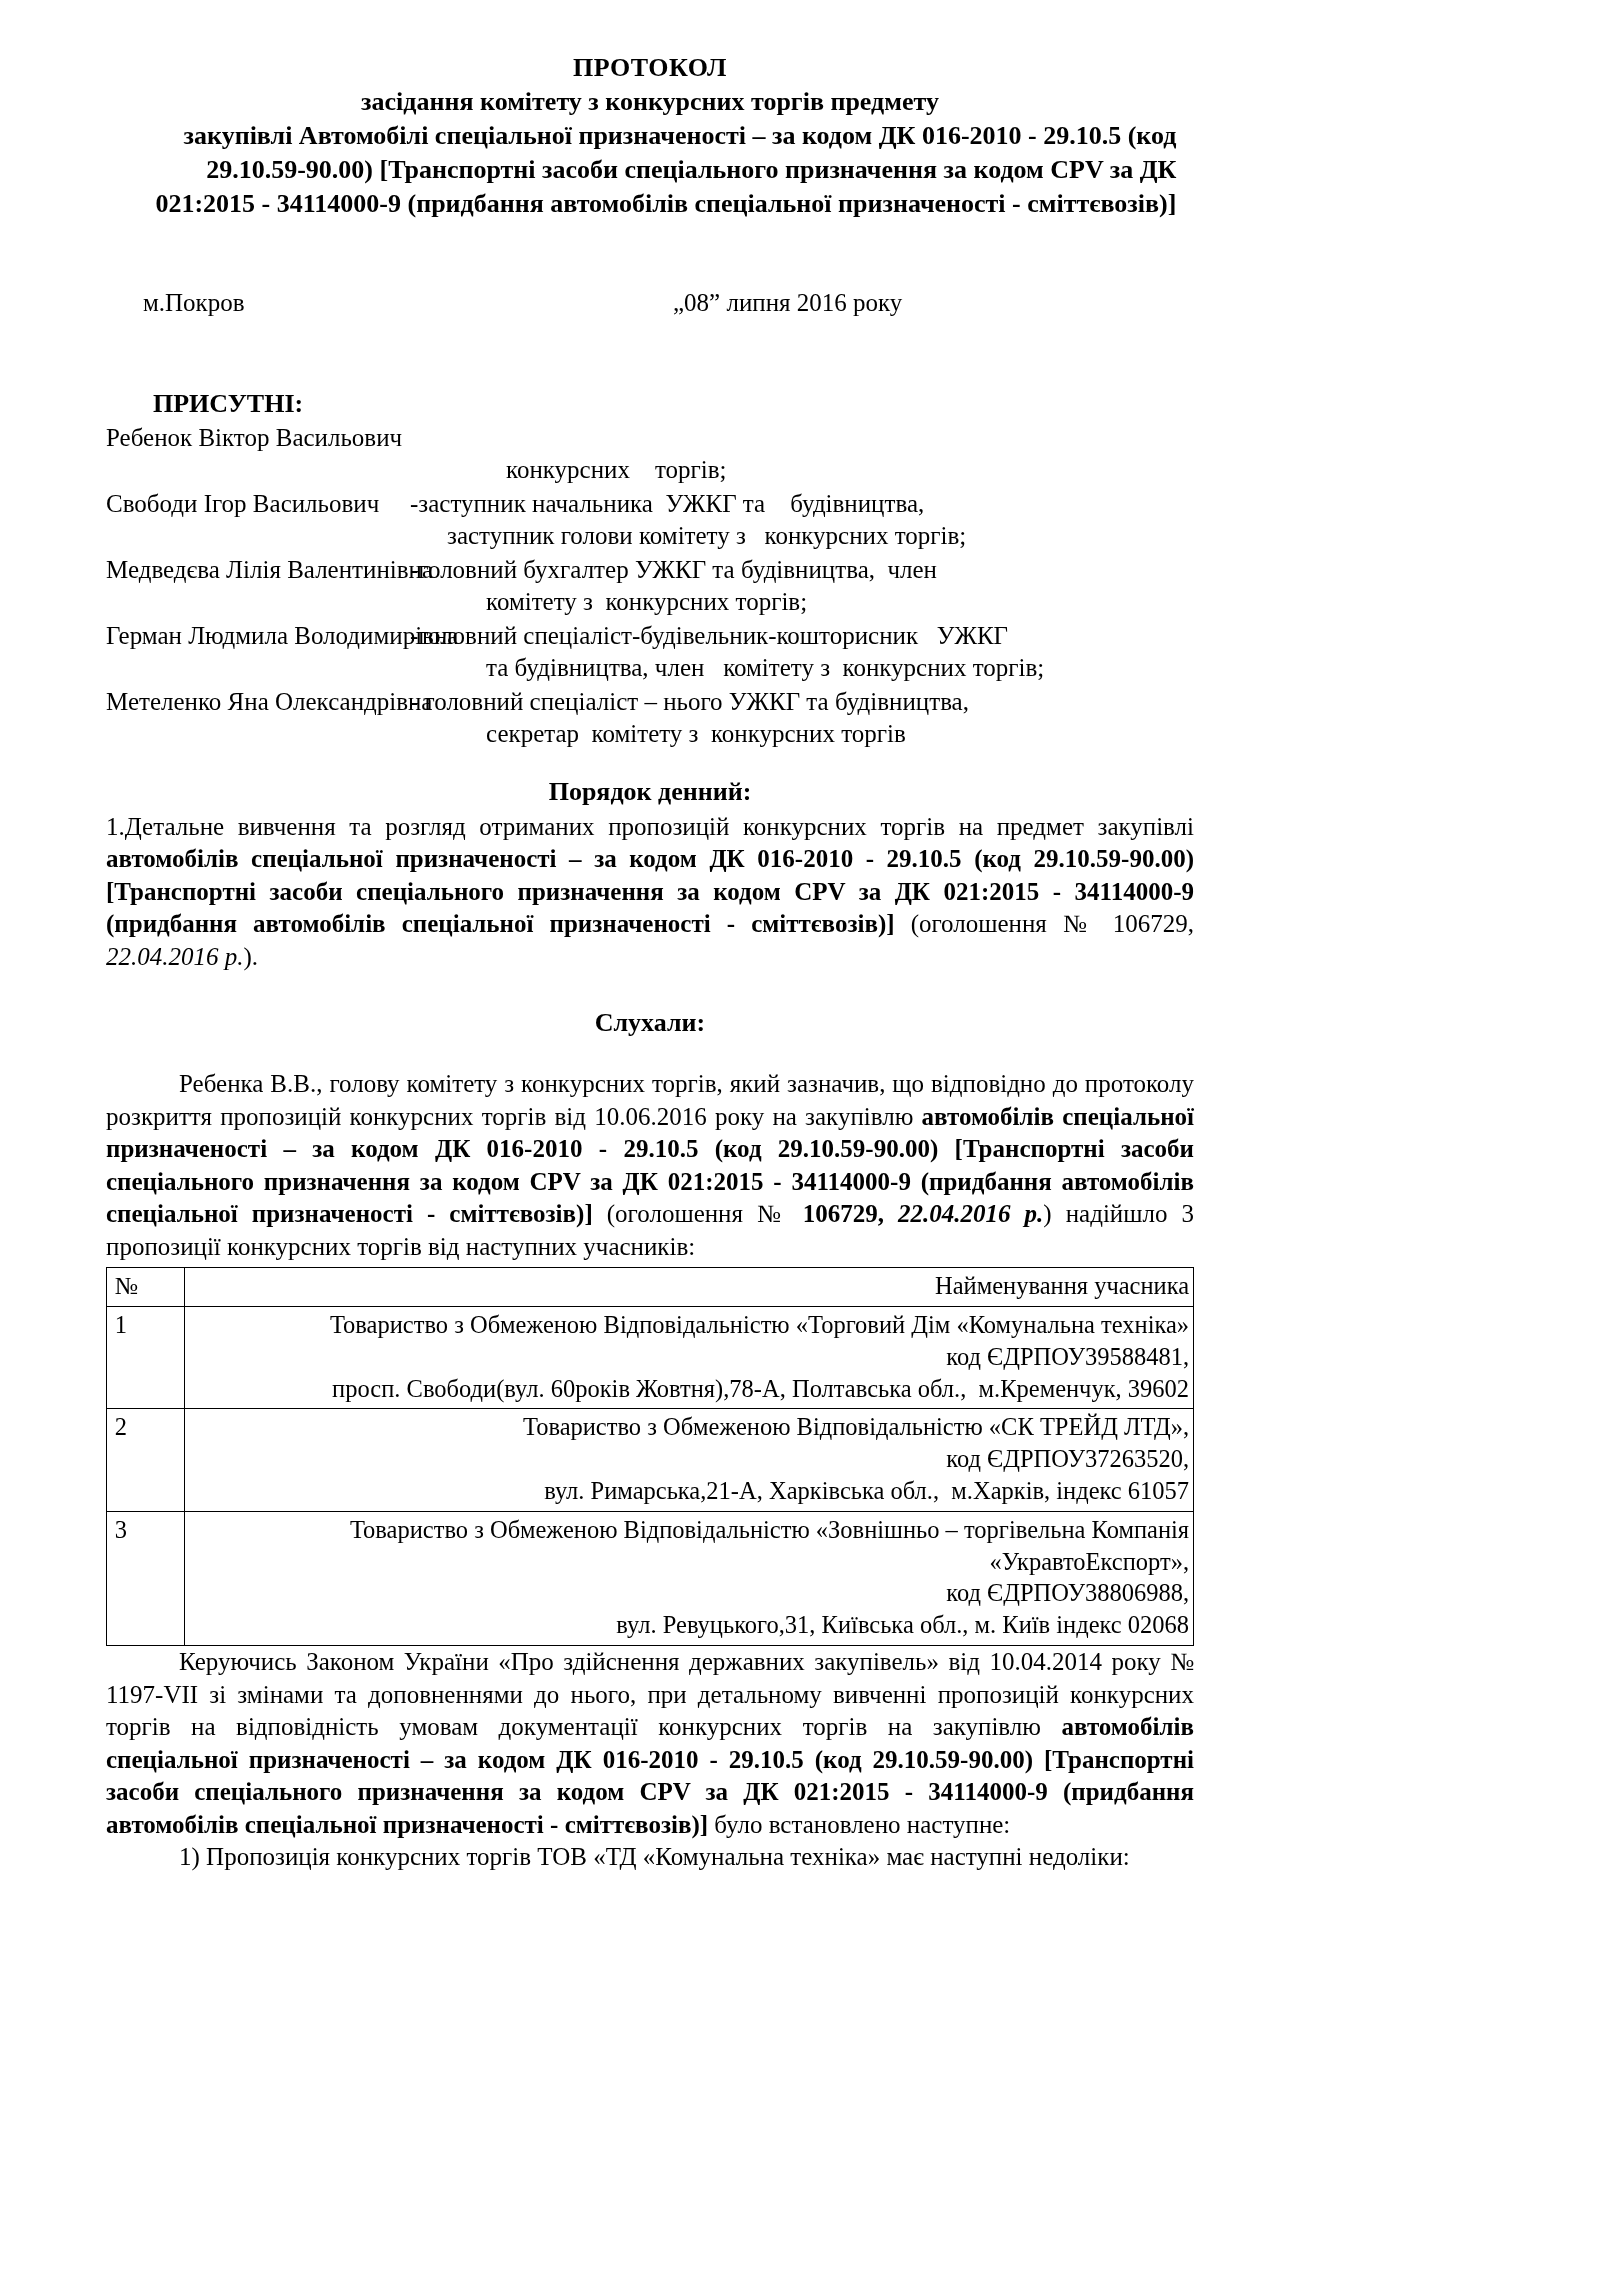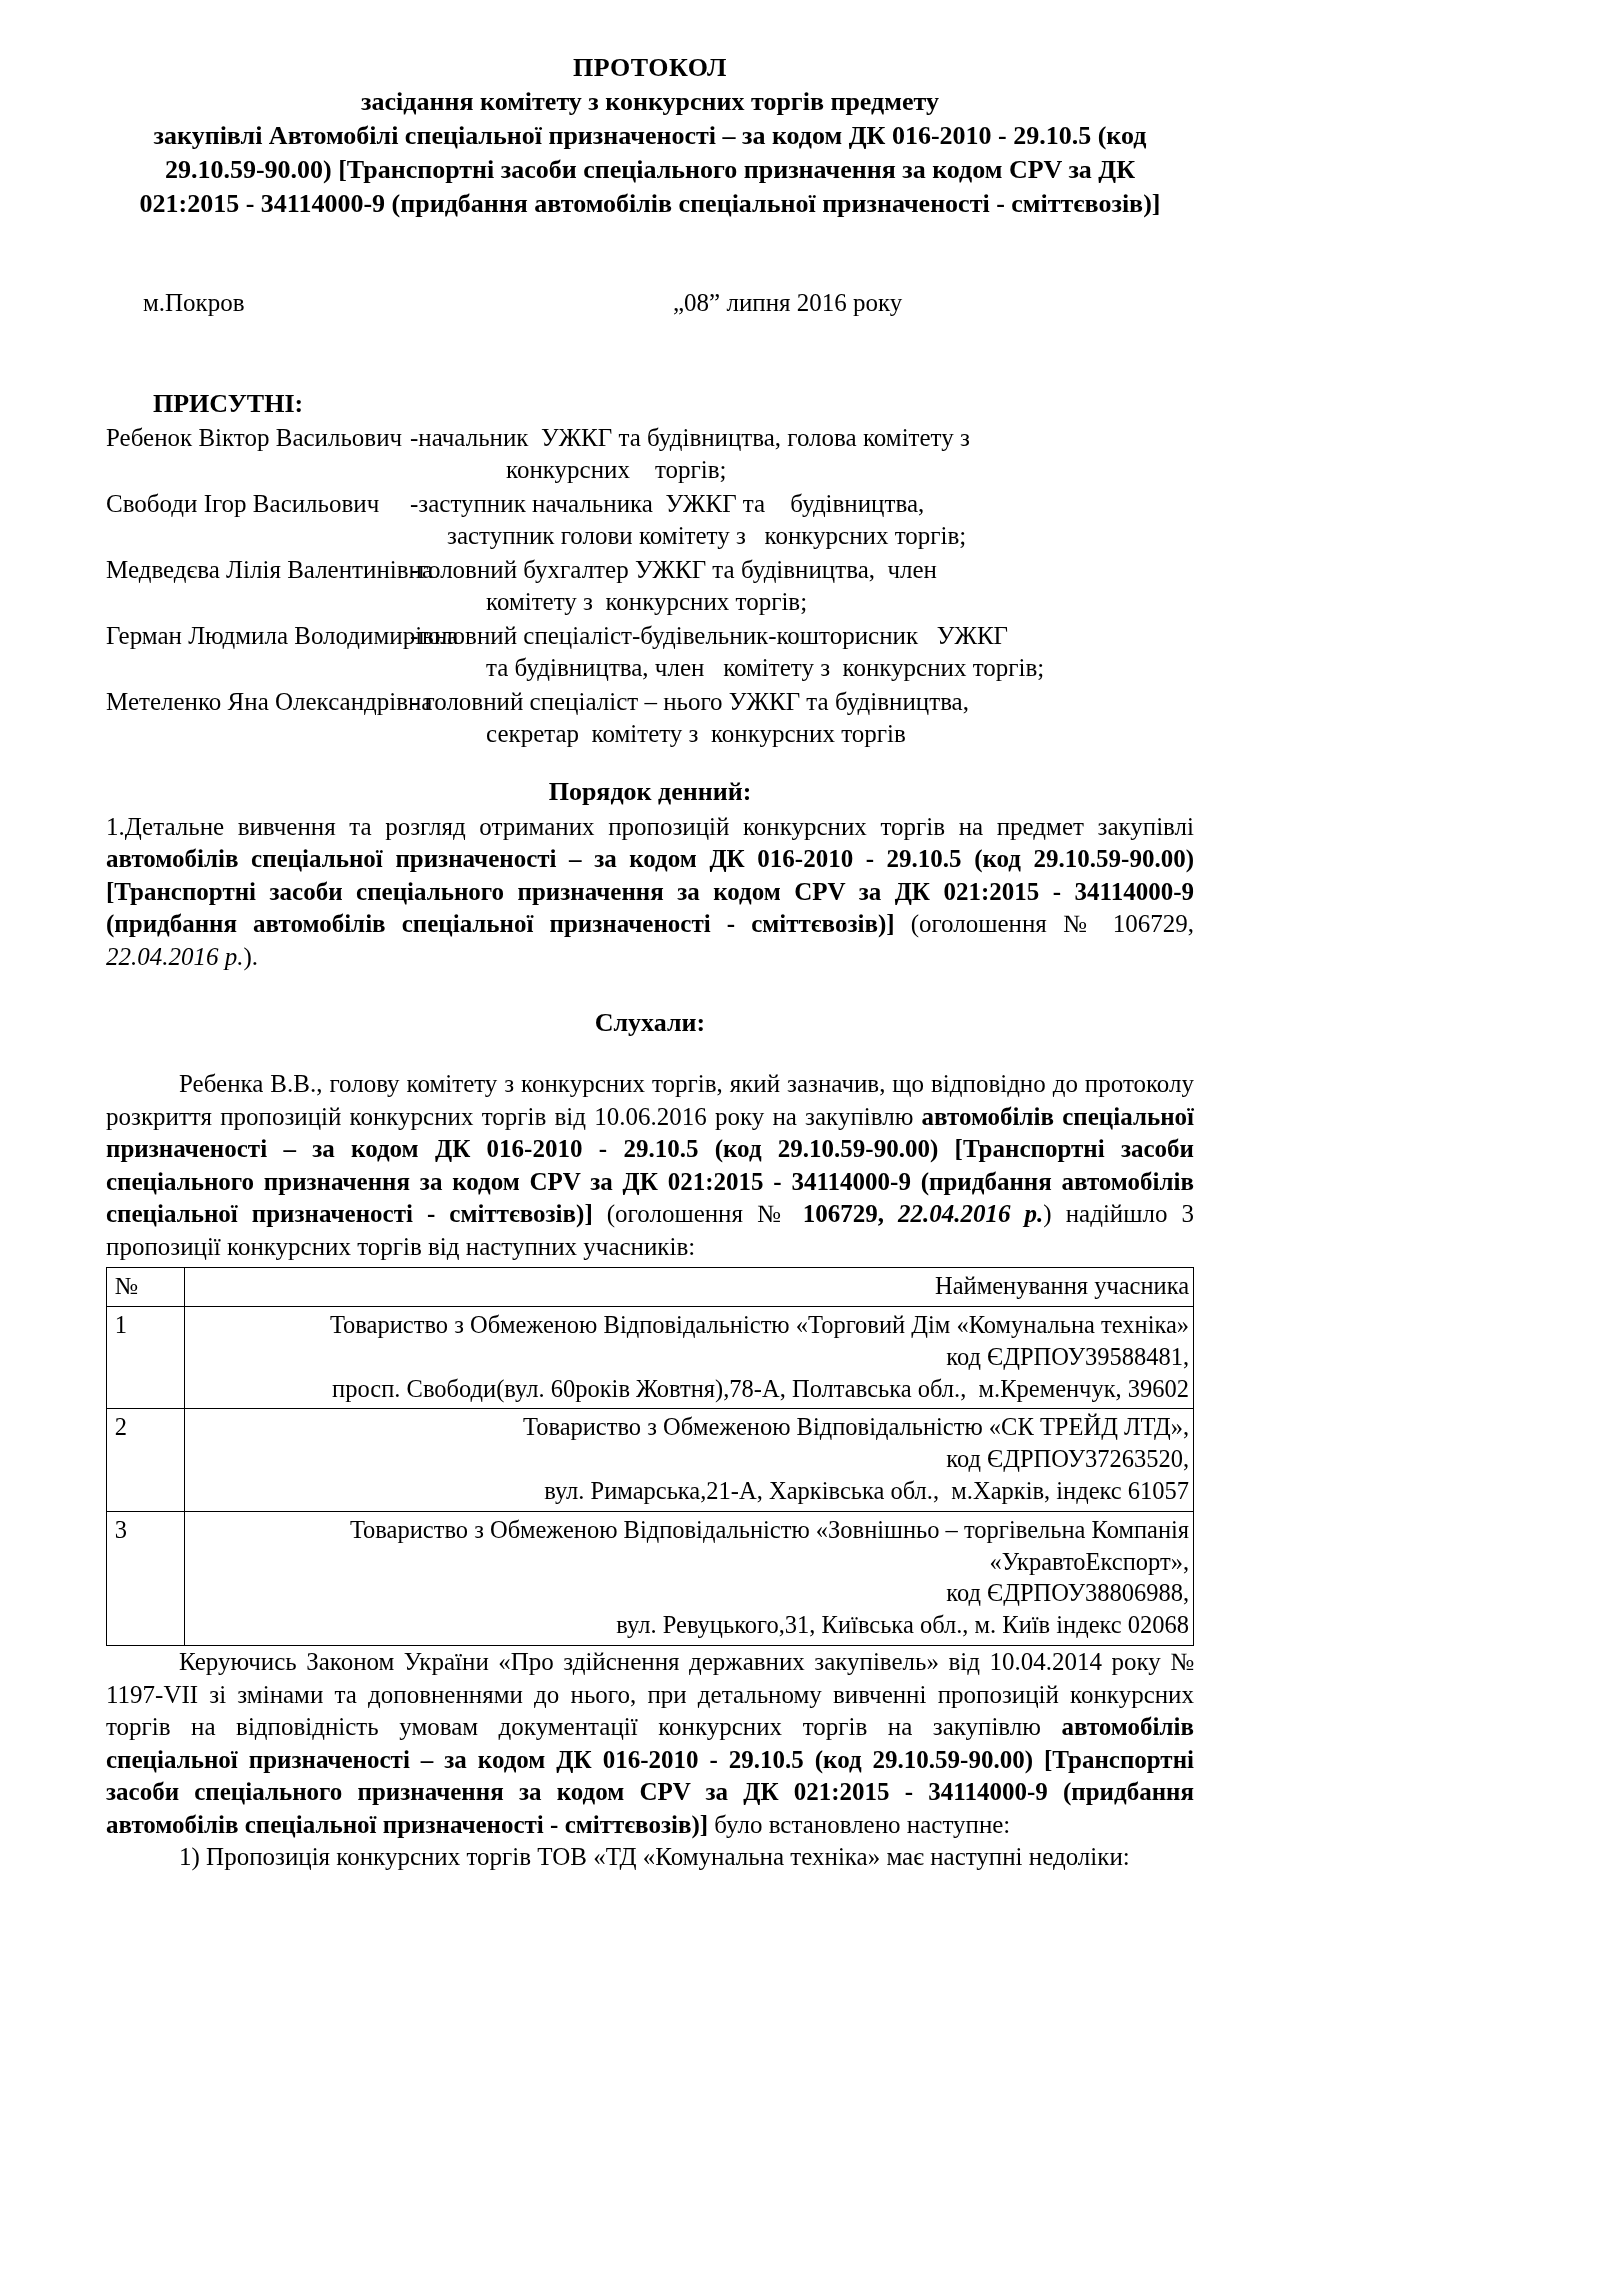"закупівлі Автомобілі спеціальної" .subject-block { text-align: center -> right }
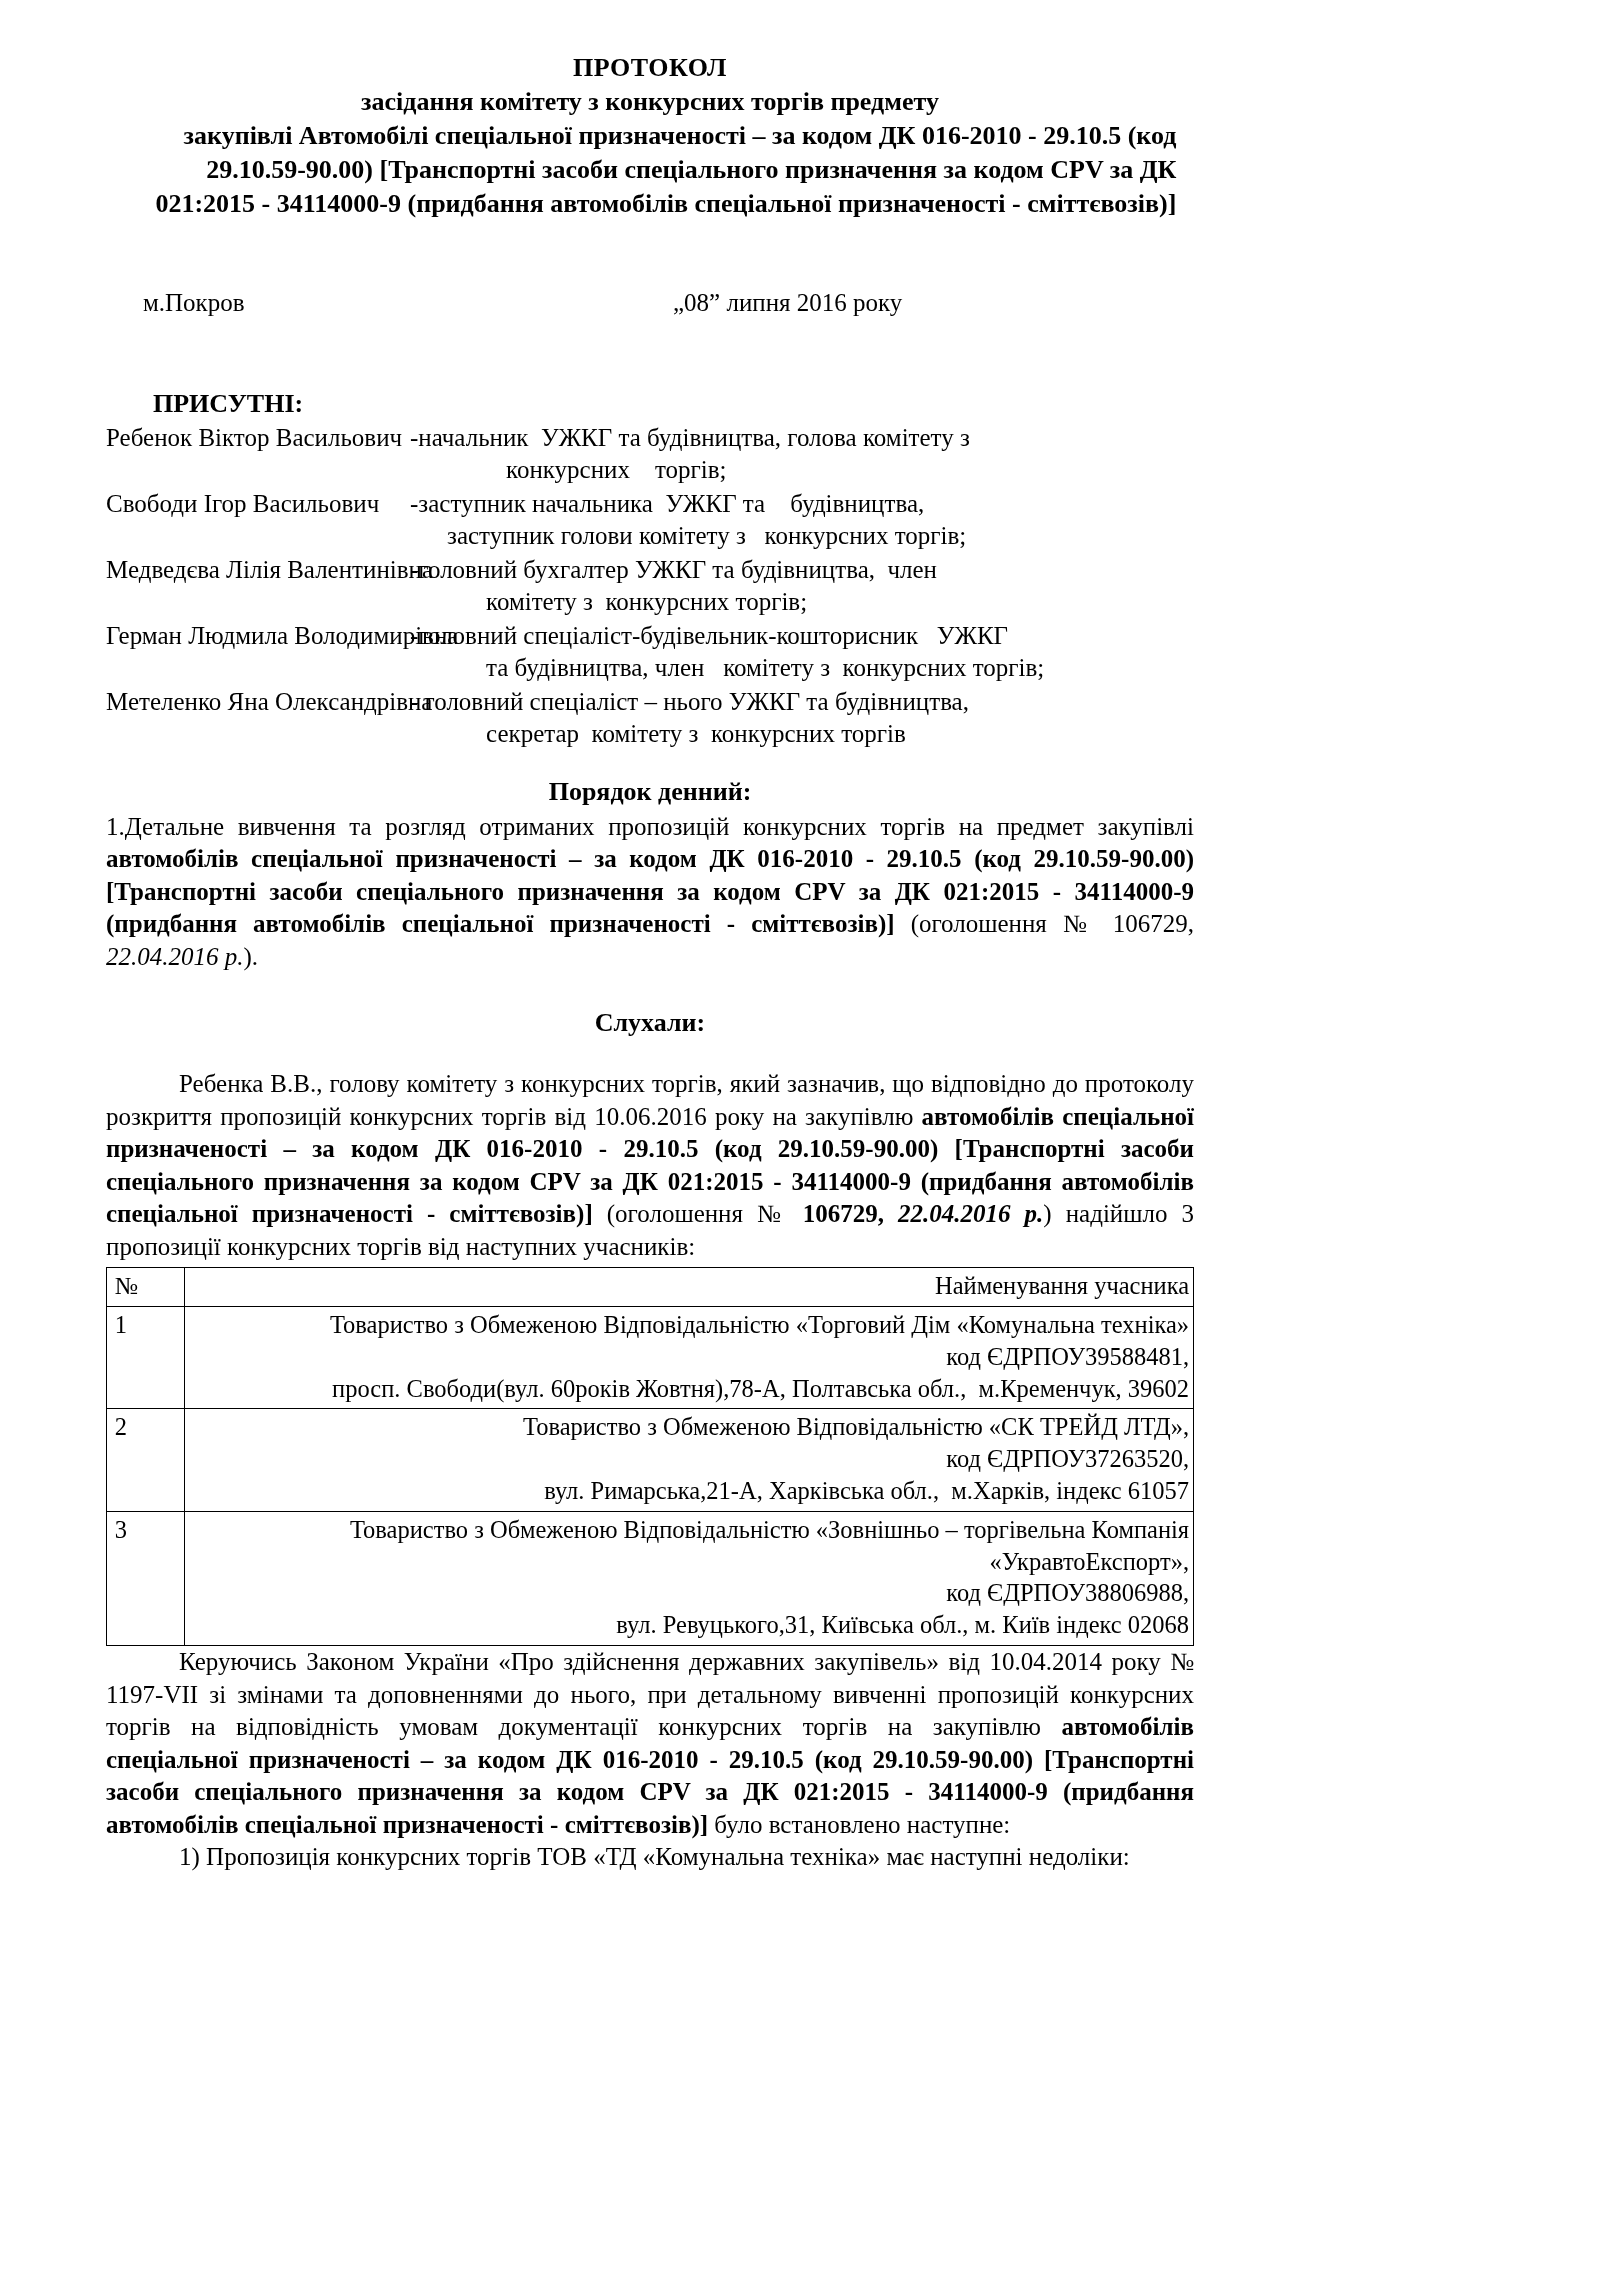"-начальник УЖКГ та будівництва, голова" span.att-role { html: <span>-начальник УЖКГ та будівництва, голова комітету з</span> -> none }
